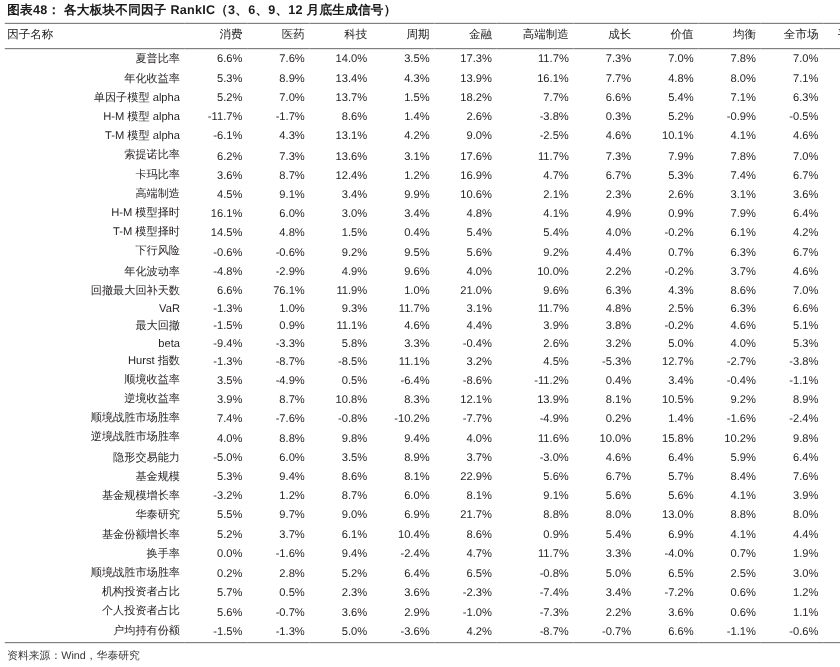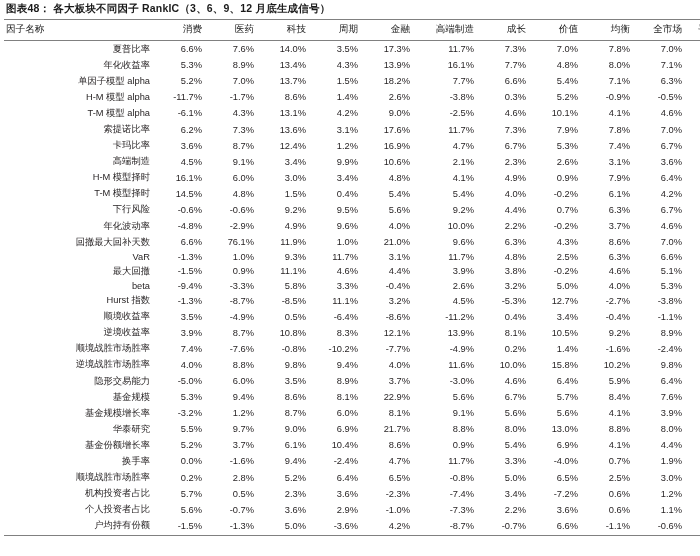"资料来源：Wind，华泰研究" div.source { html: none -> <div>资料来源：Wind，华泰研究</div> }
